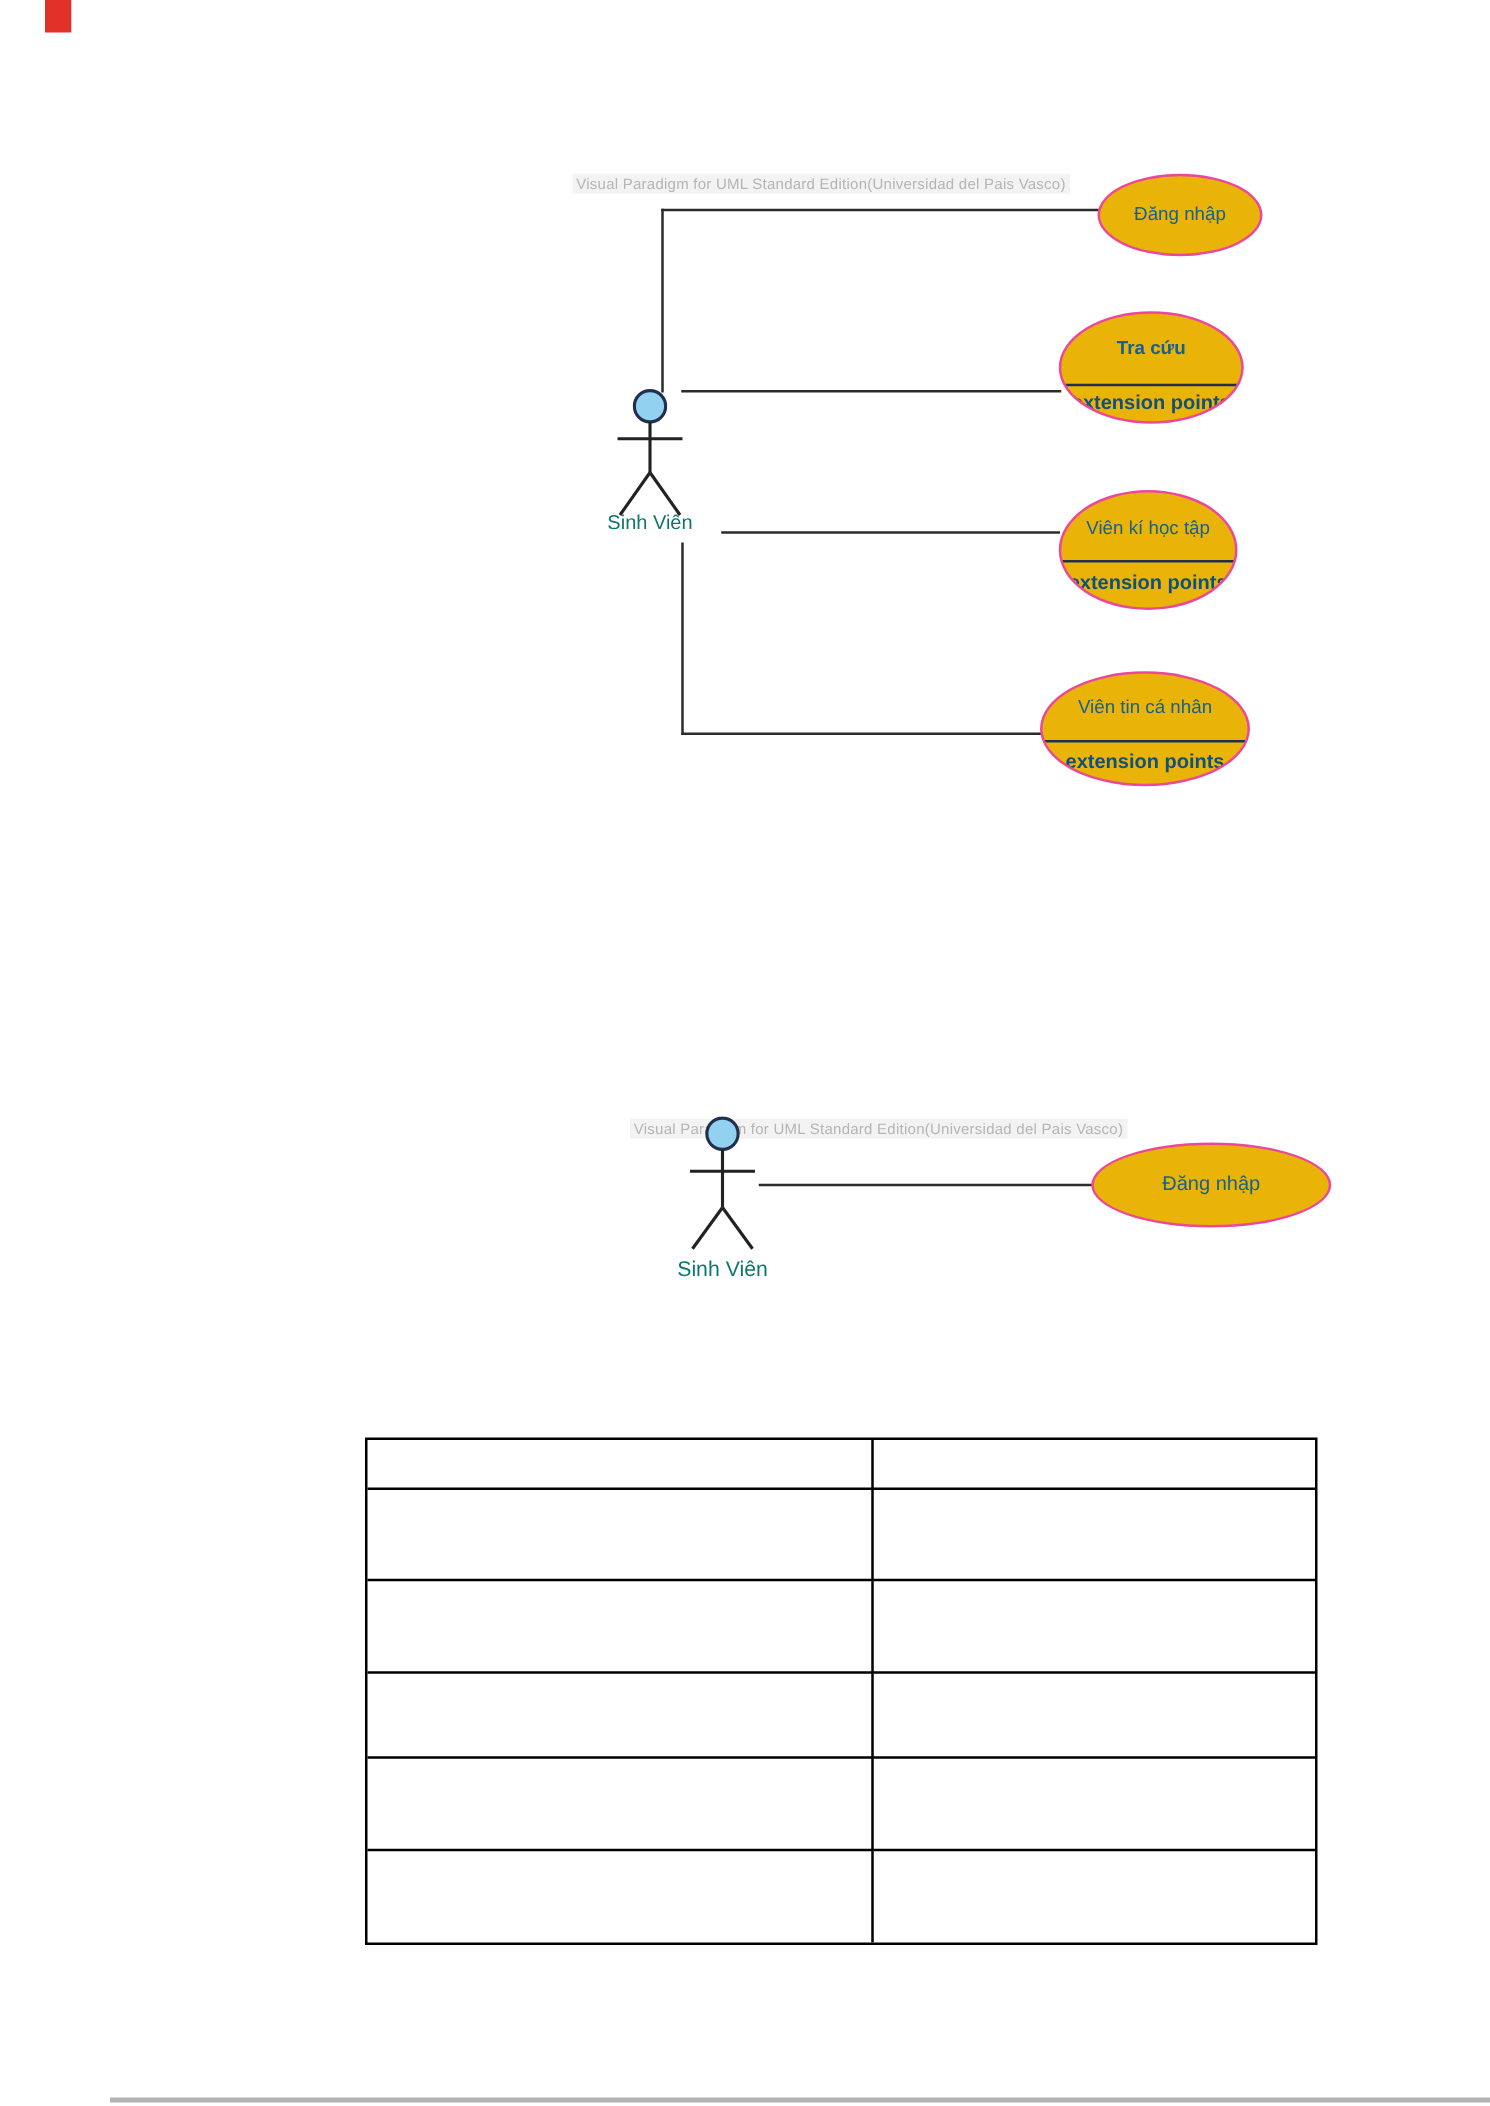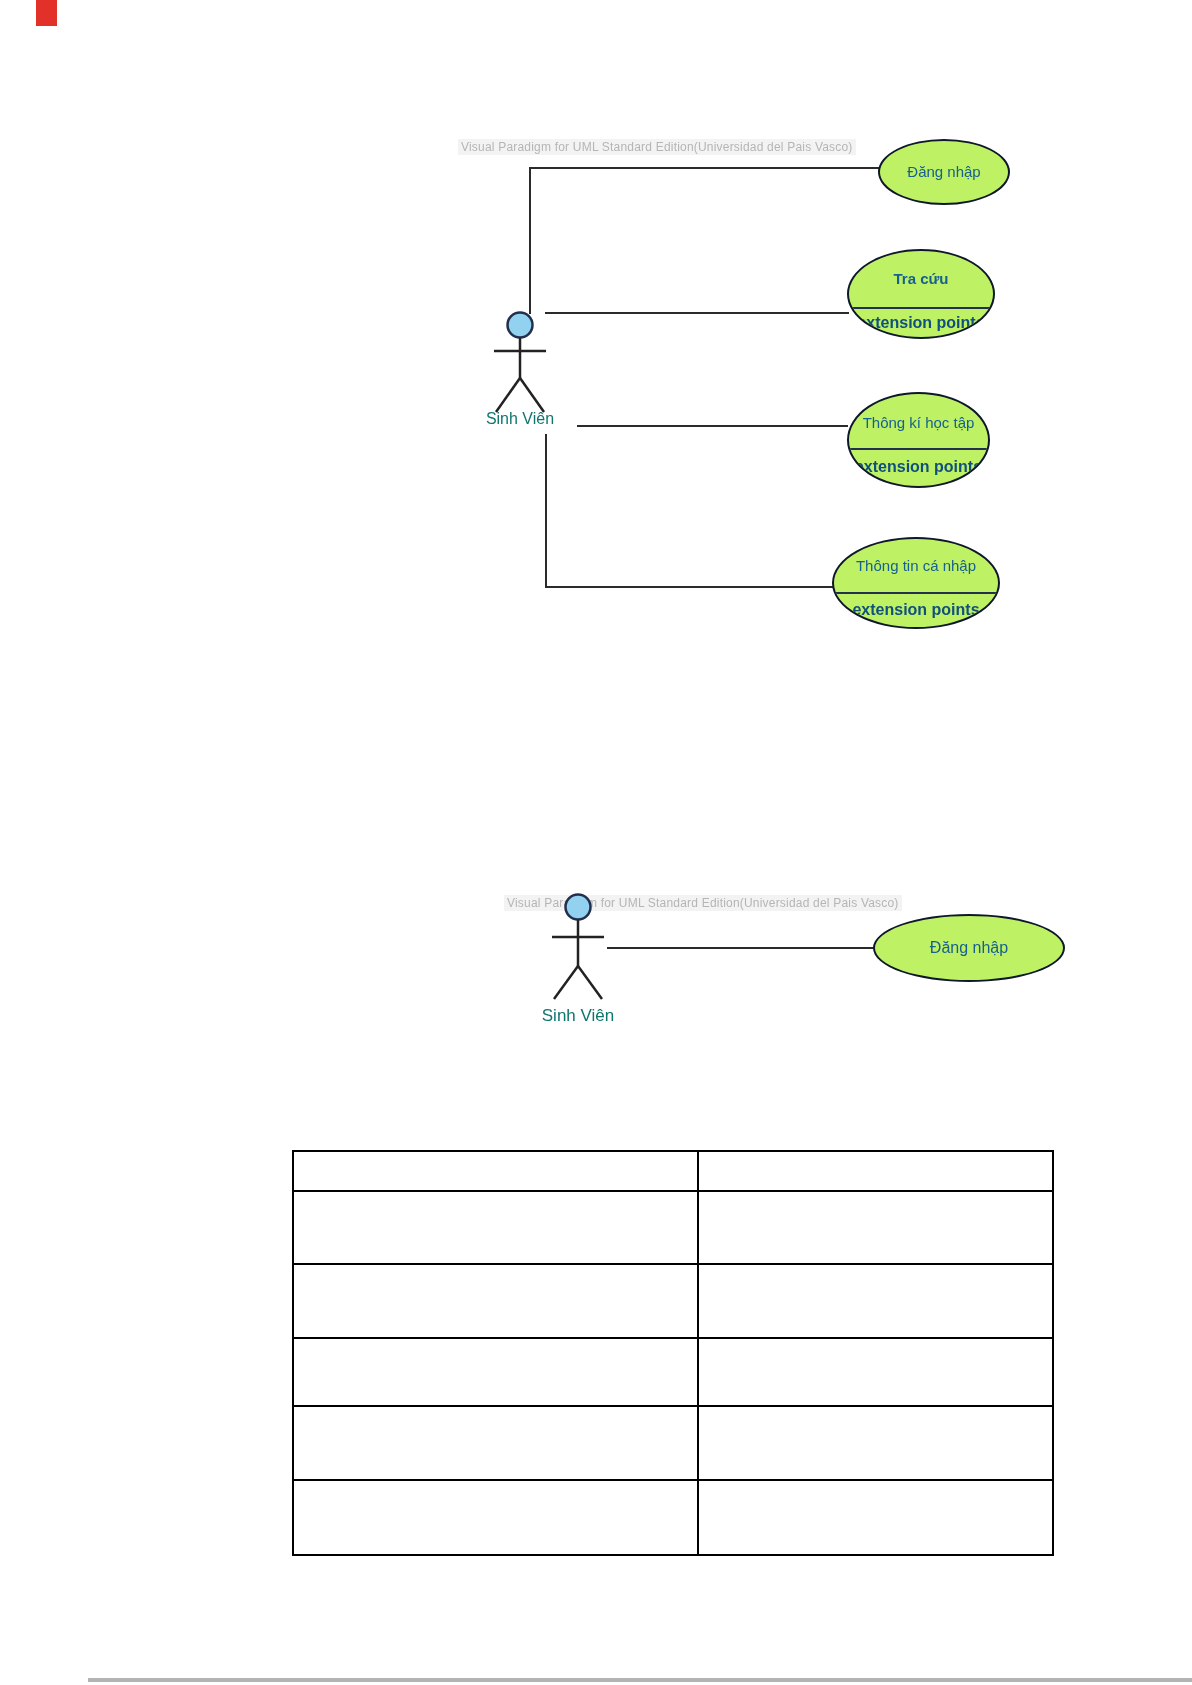"Đăng nhập" .usecase { background: #bef264 -> #eab308; border: 2px solid #0f172a -> 2px solid #ec4899 }
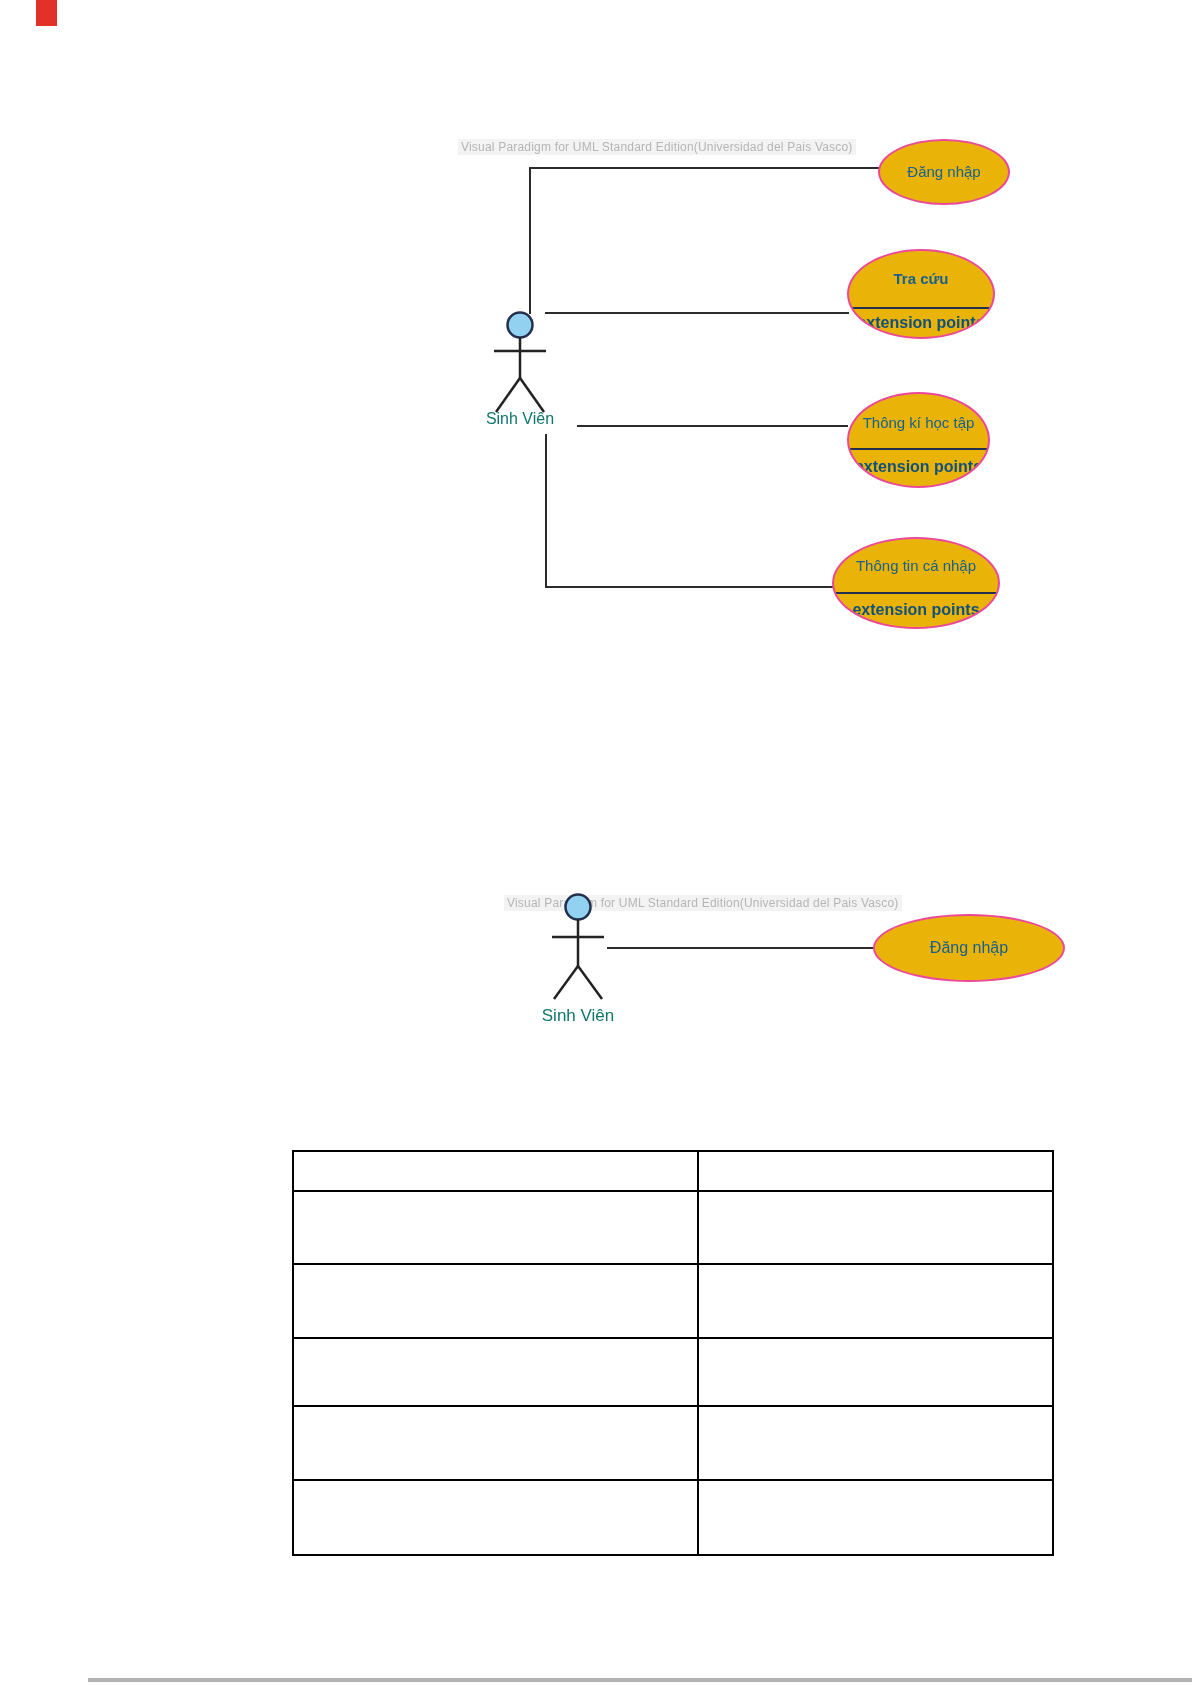"Thông kí học tập" div.uc-label { text: Thông -> Viên }
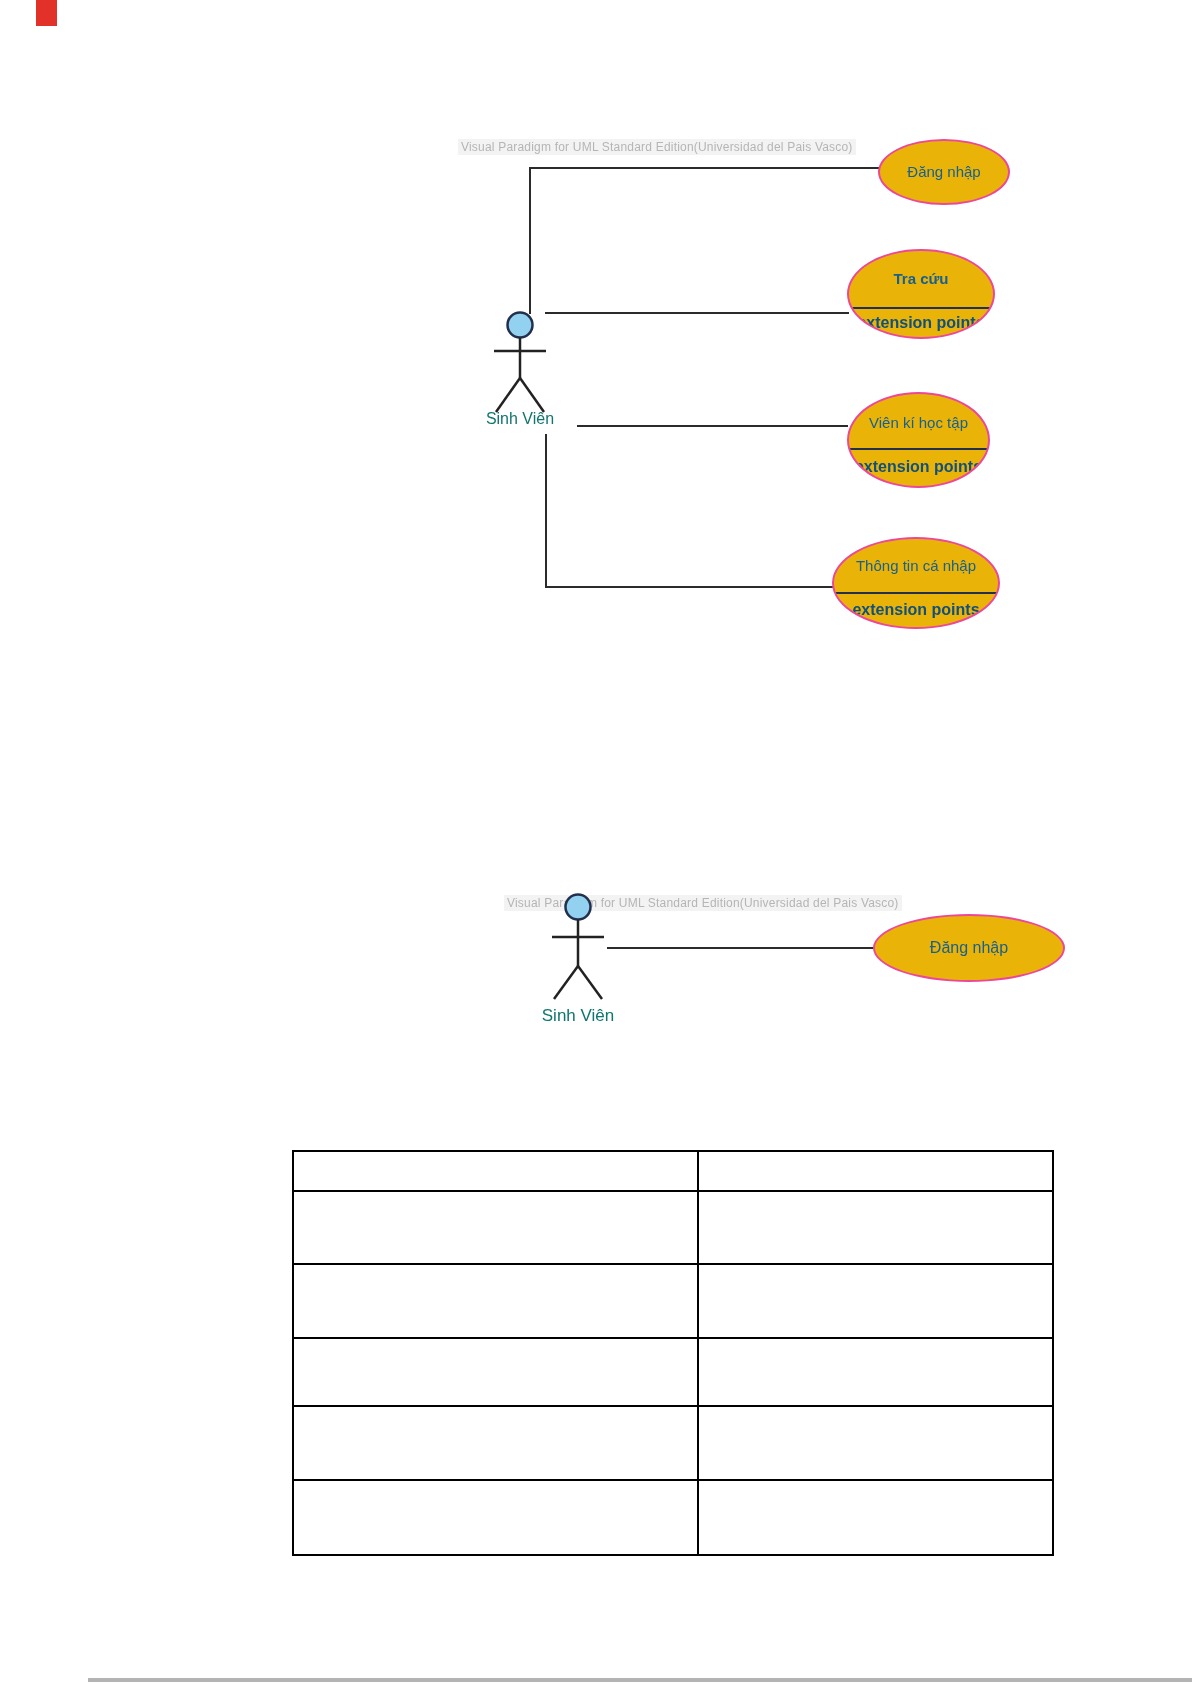"Thông tin cá nhập" div.uc-label { text: Thông tin cá nhập -> Viên tin cá nhân }
